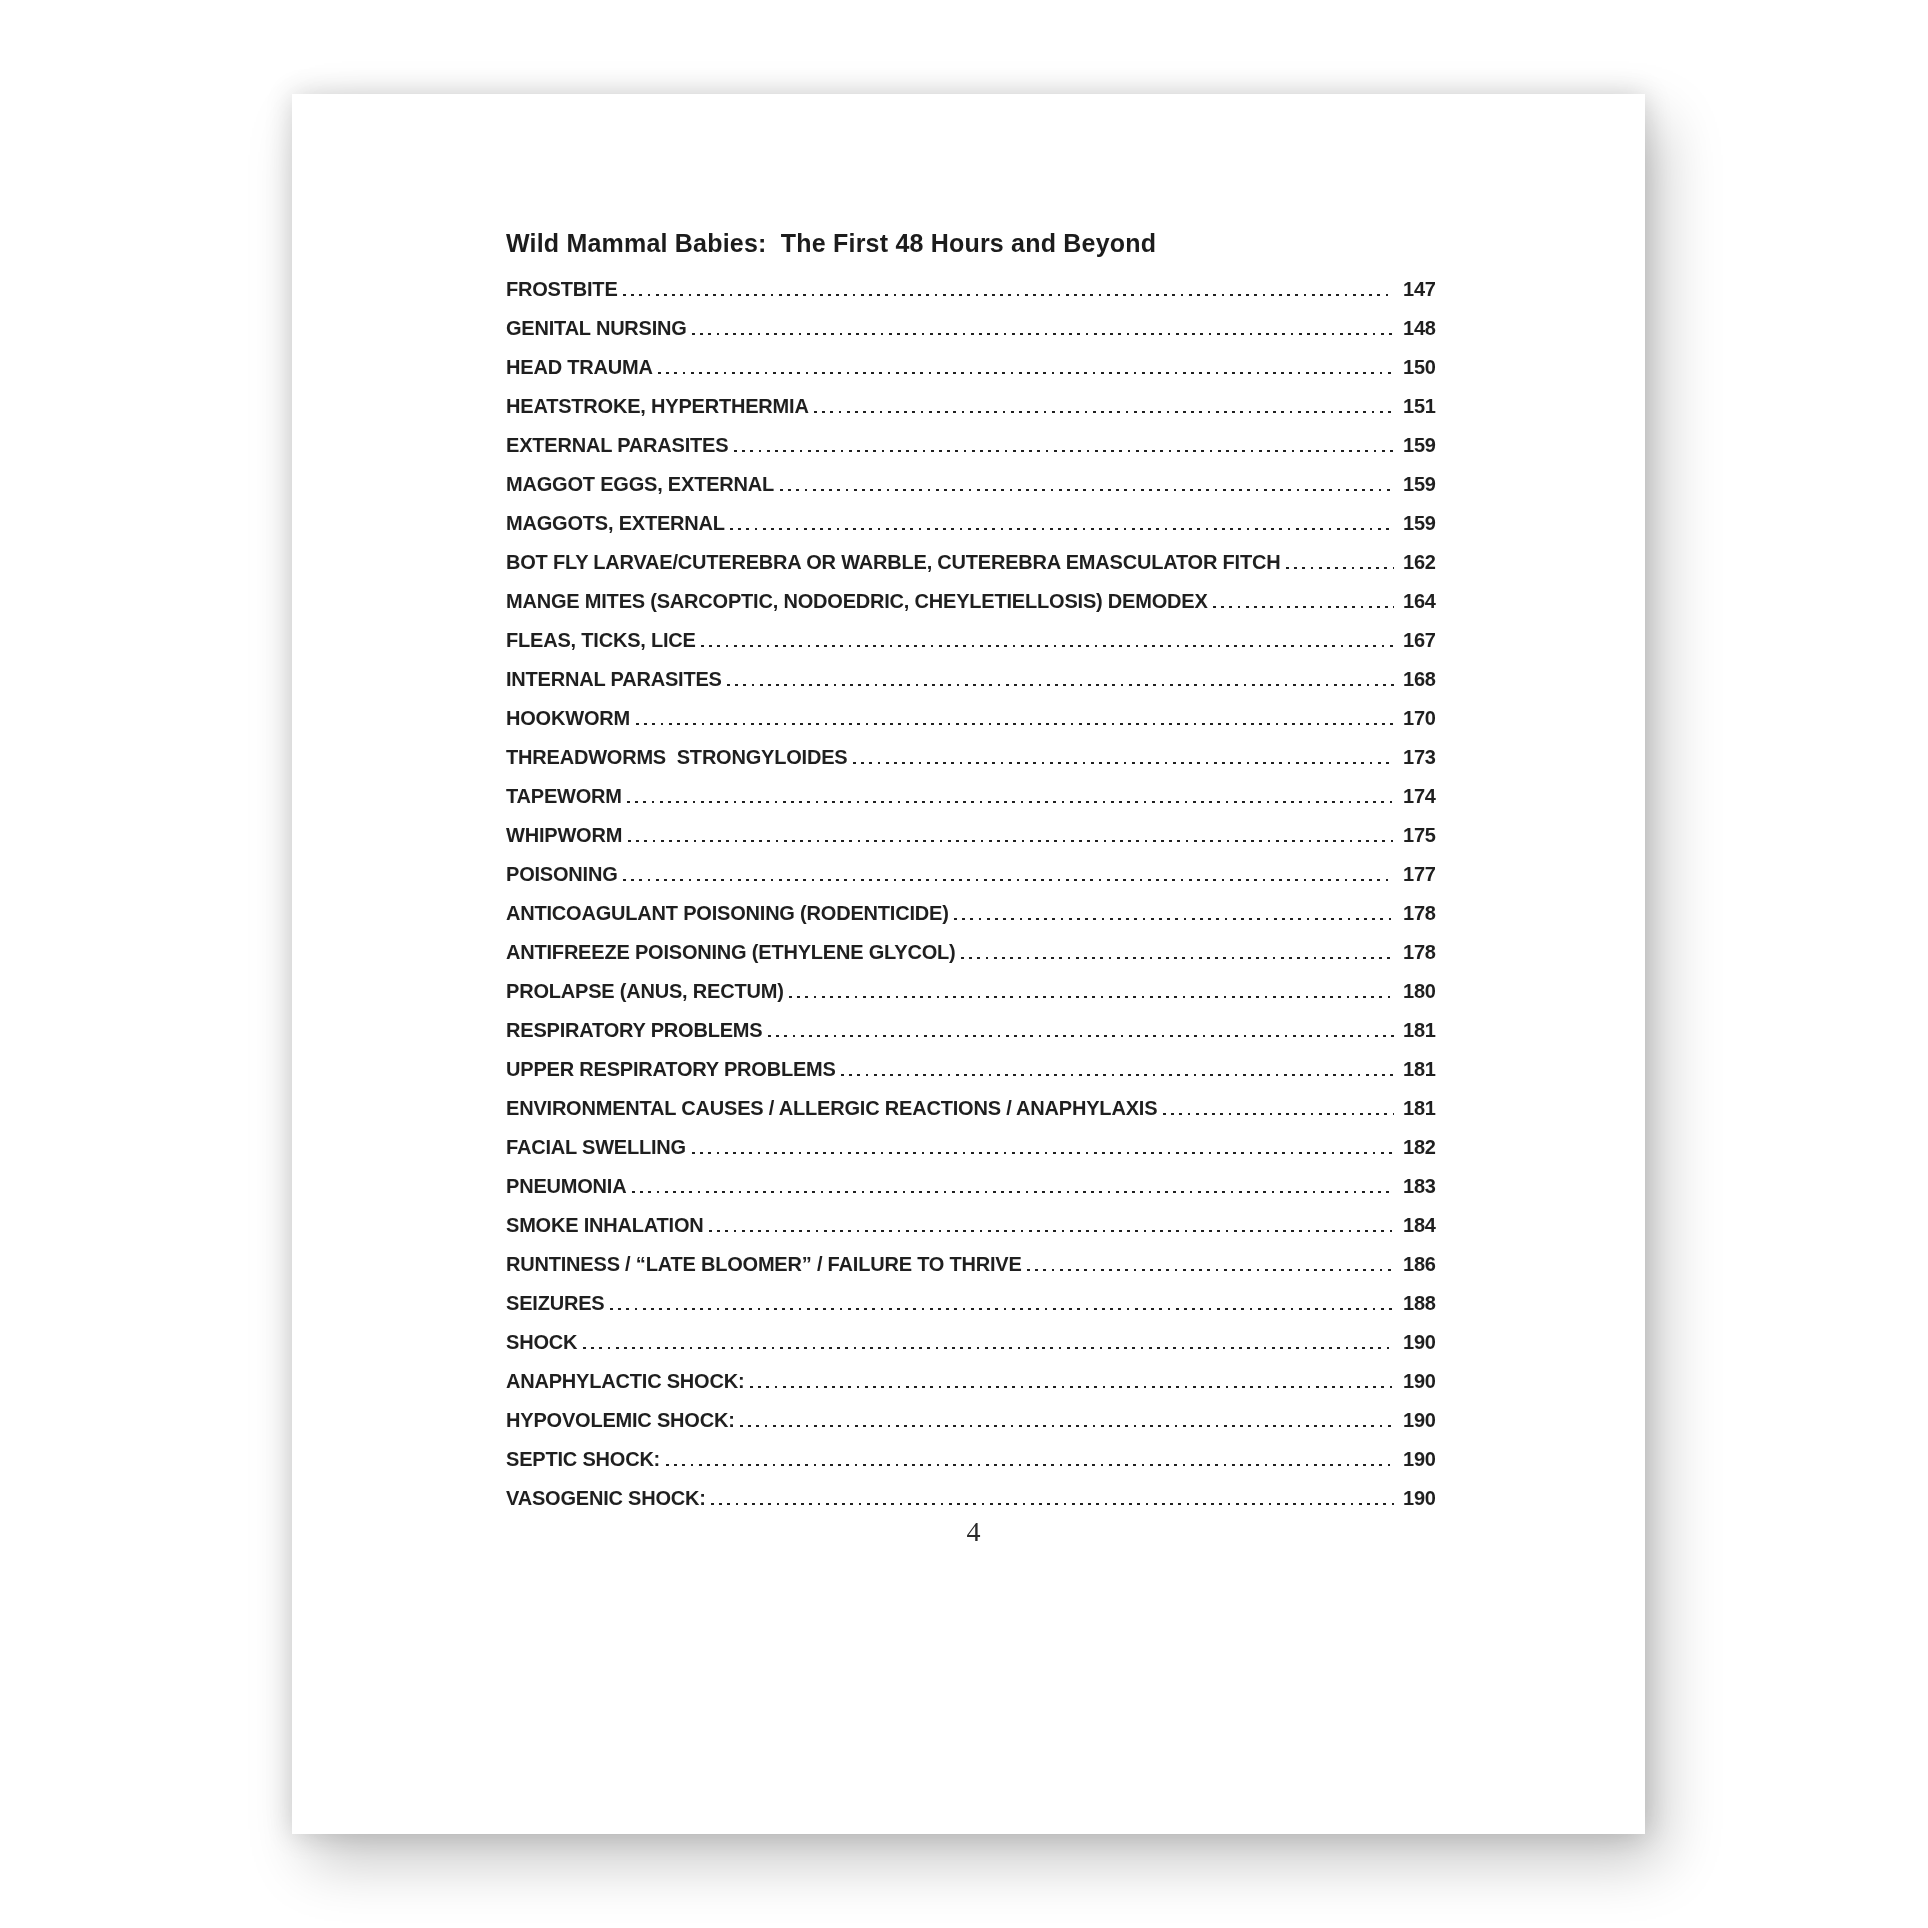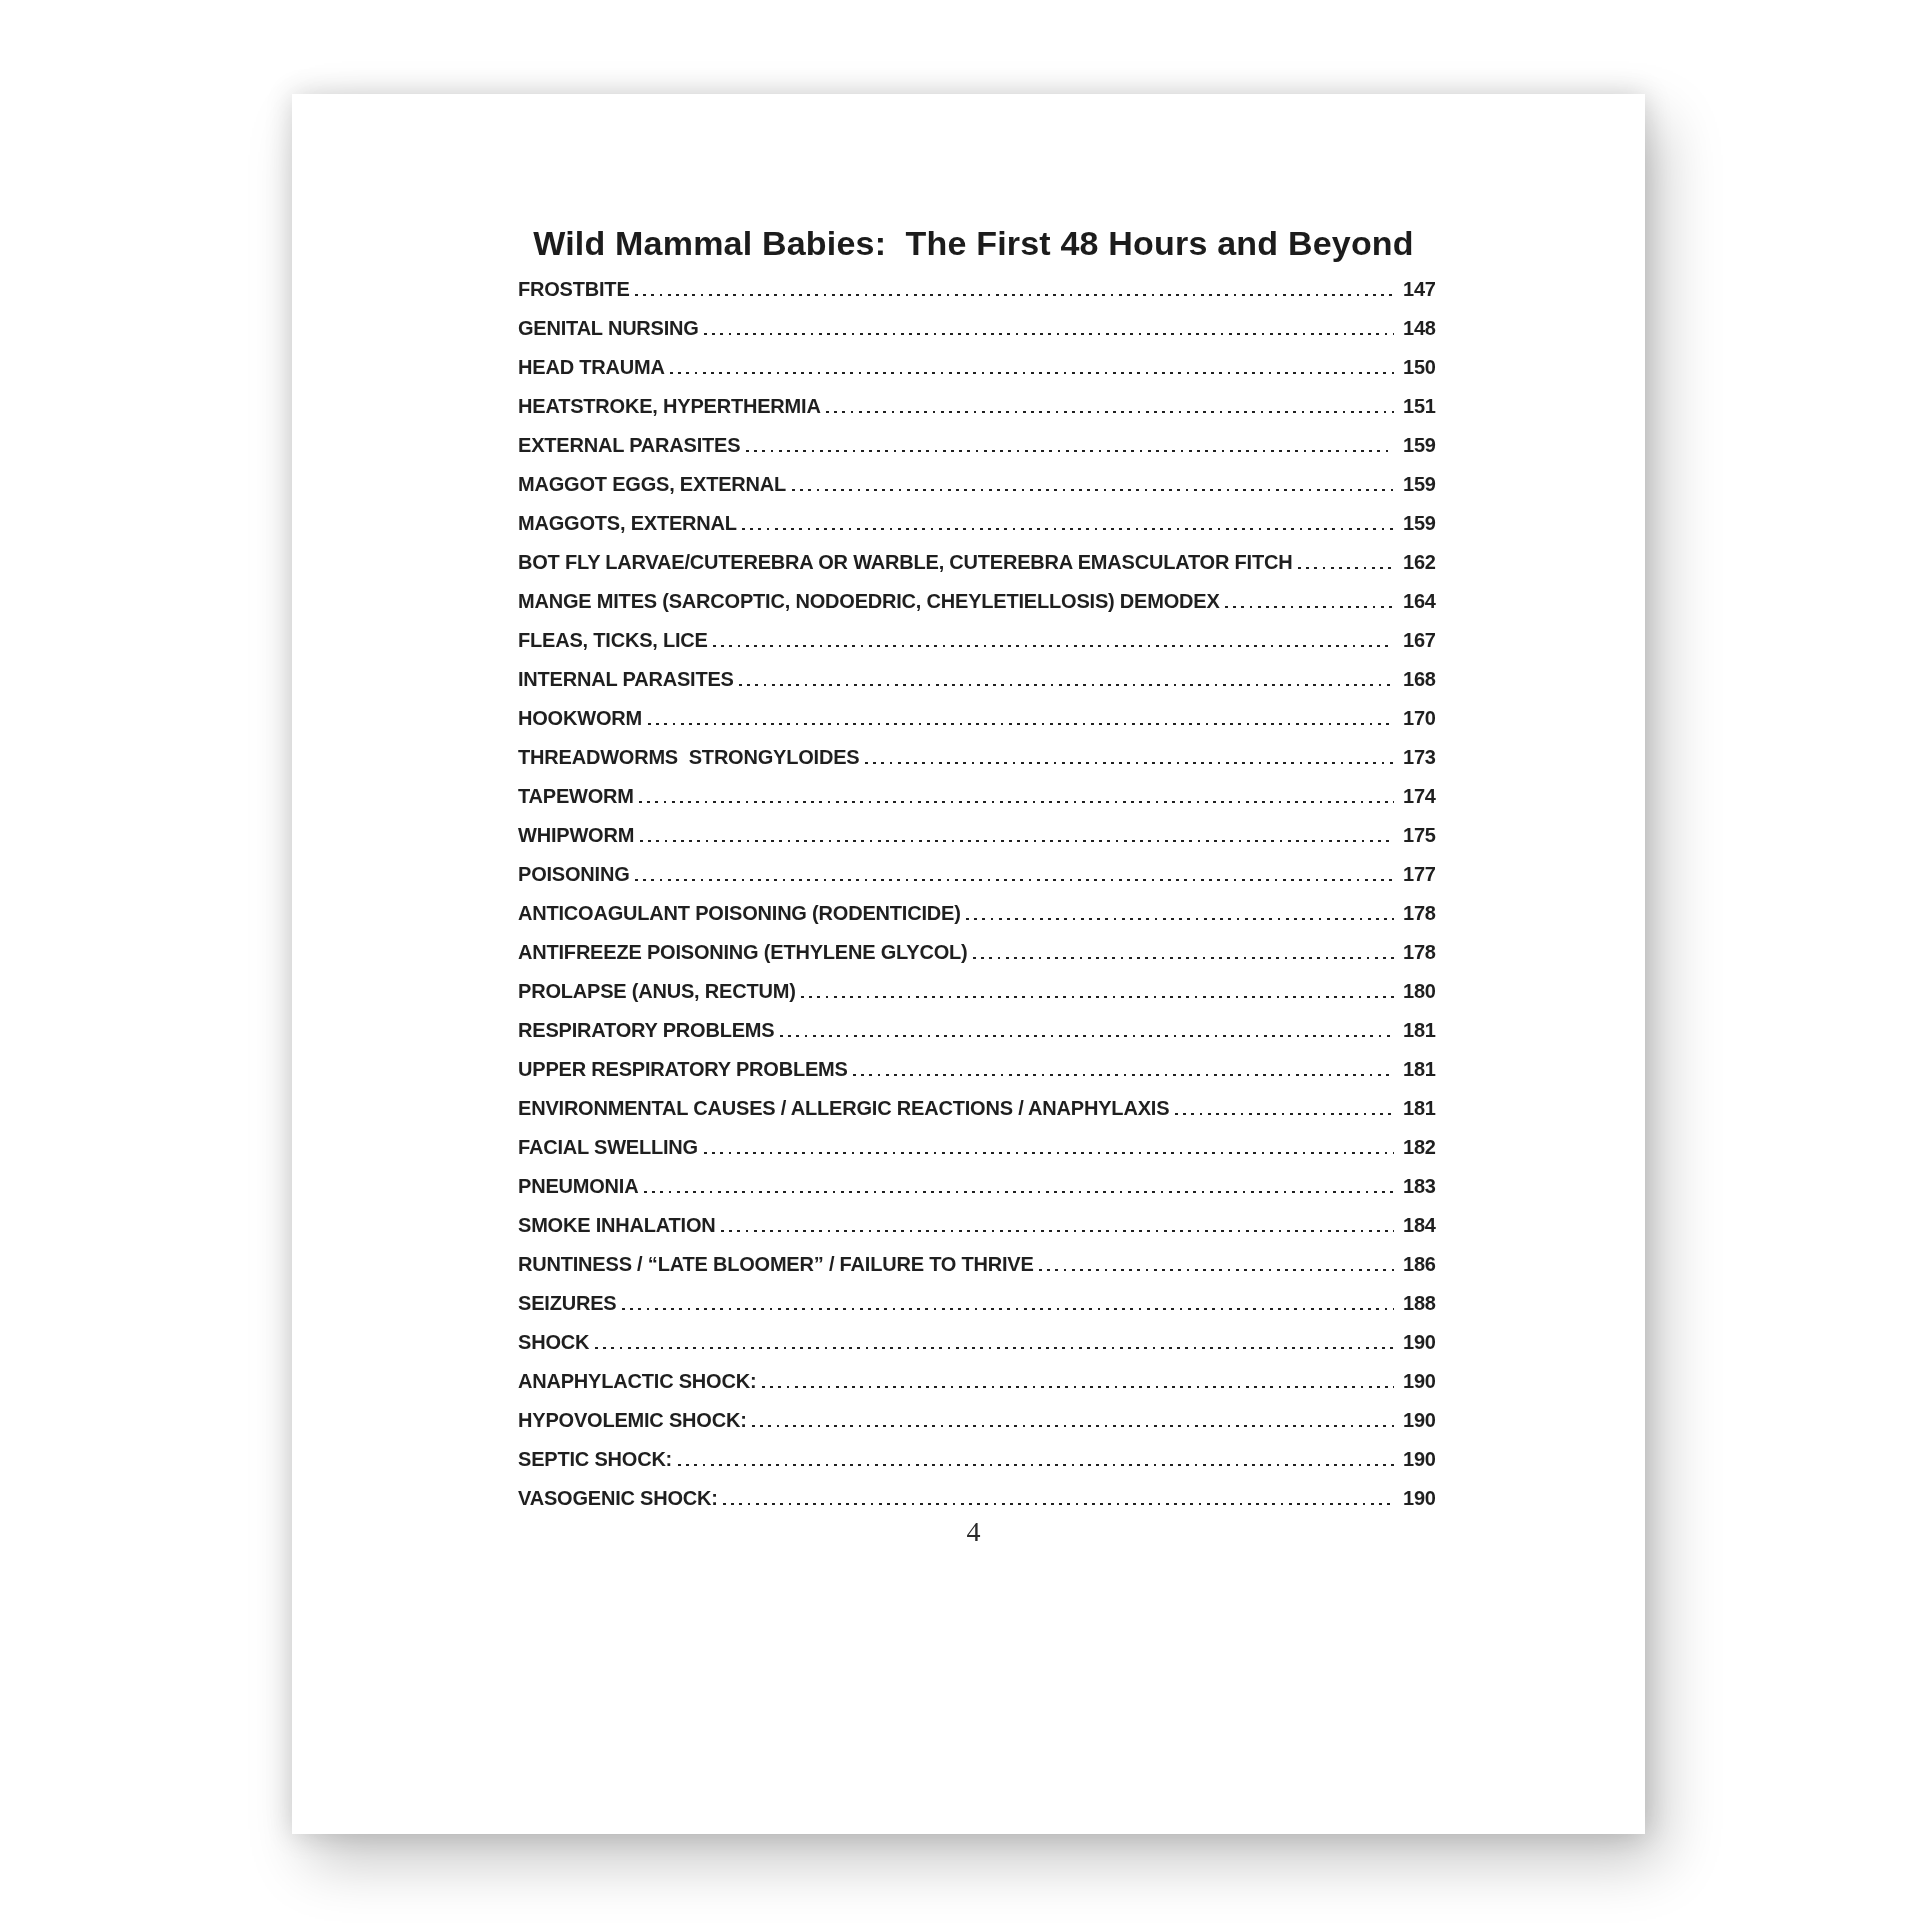"Wild Mammal Babies: The First" .title { font-size: 34px -> 25px; text-align: center -> none }
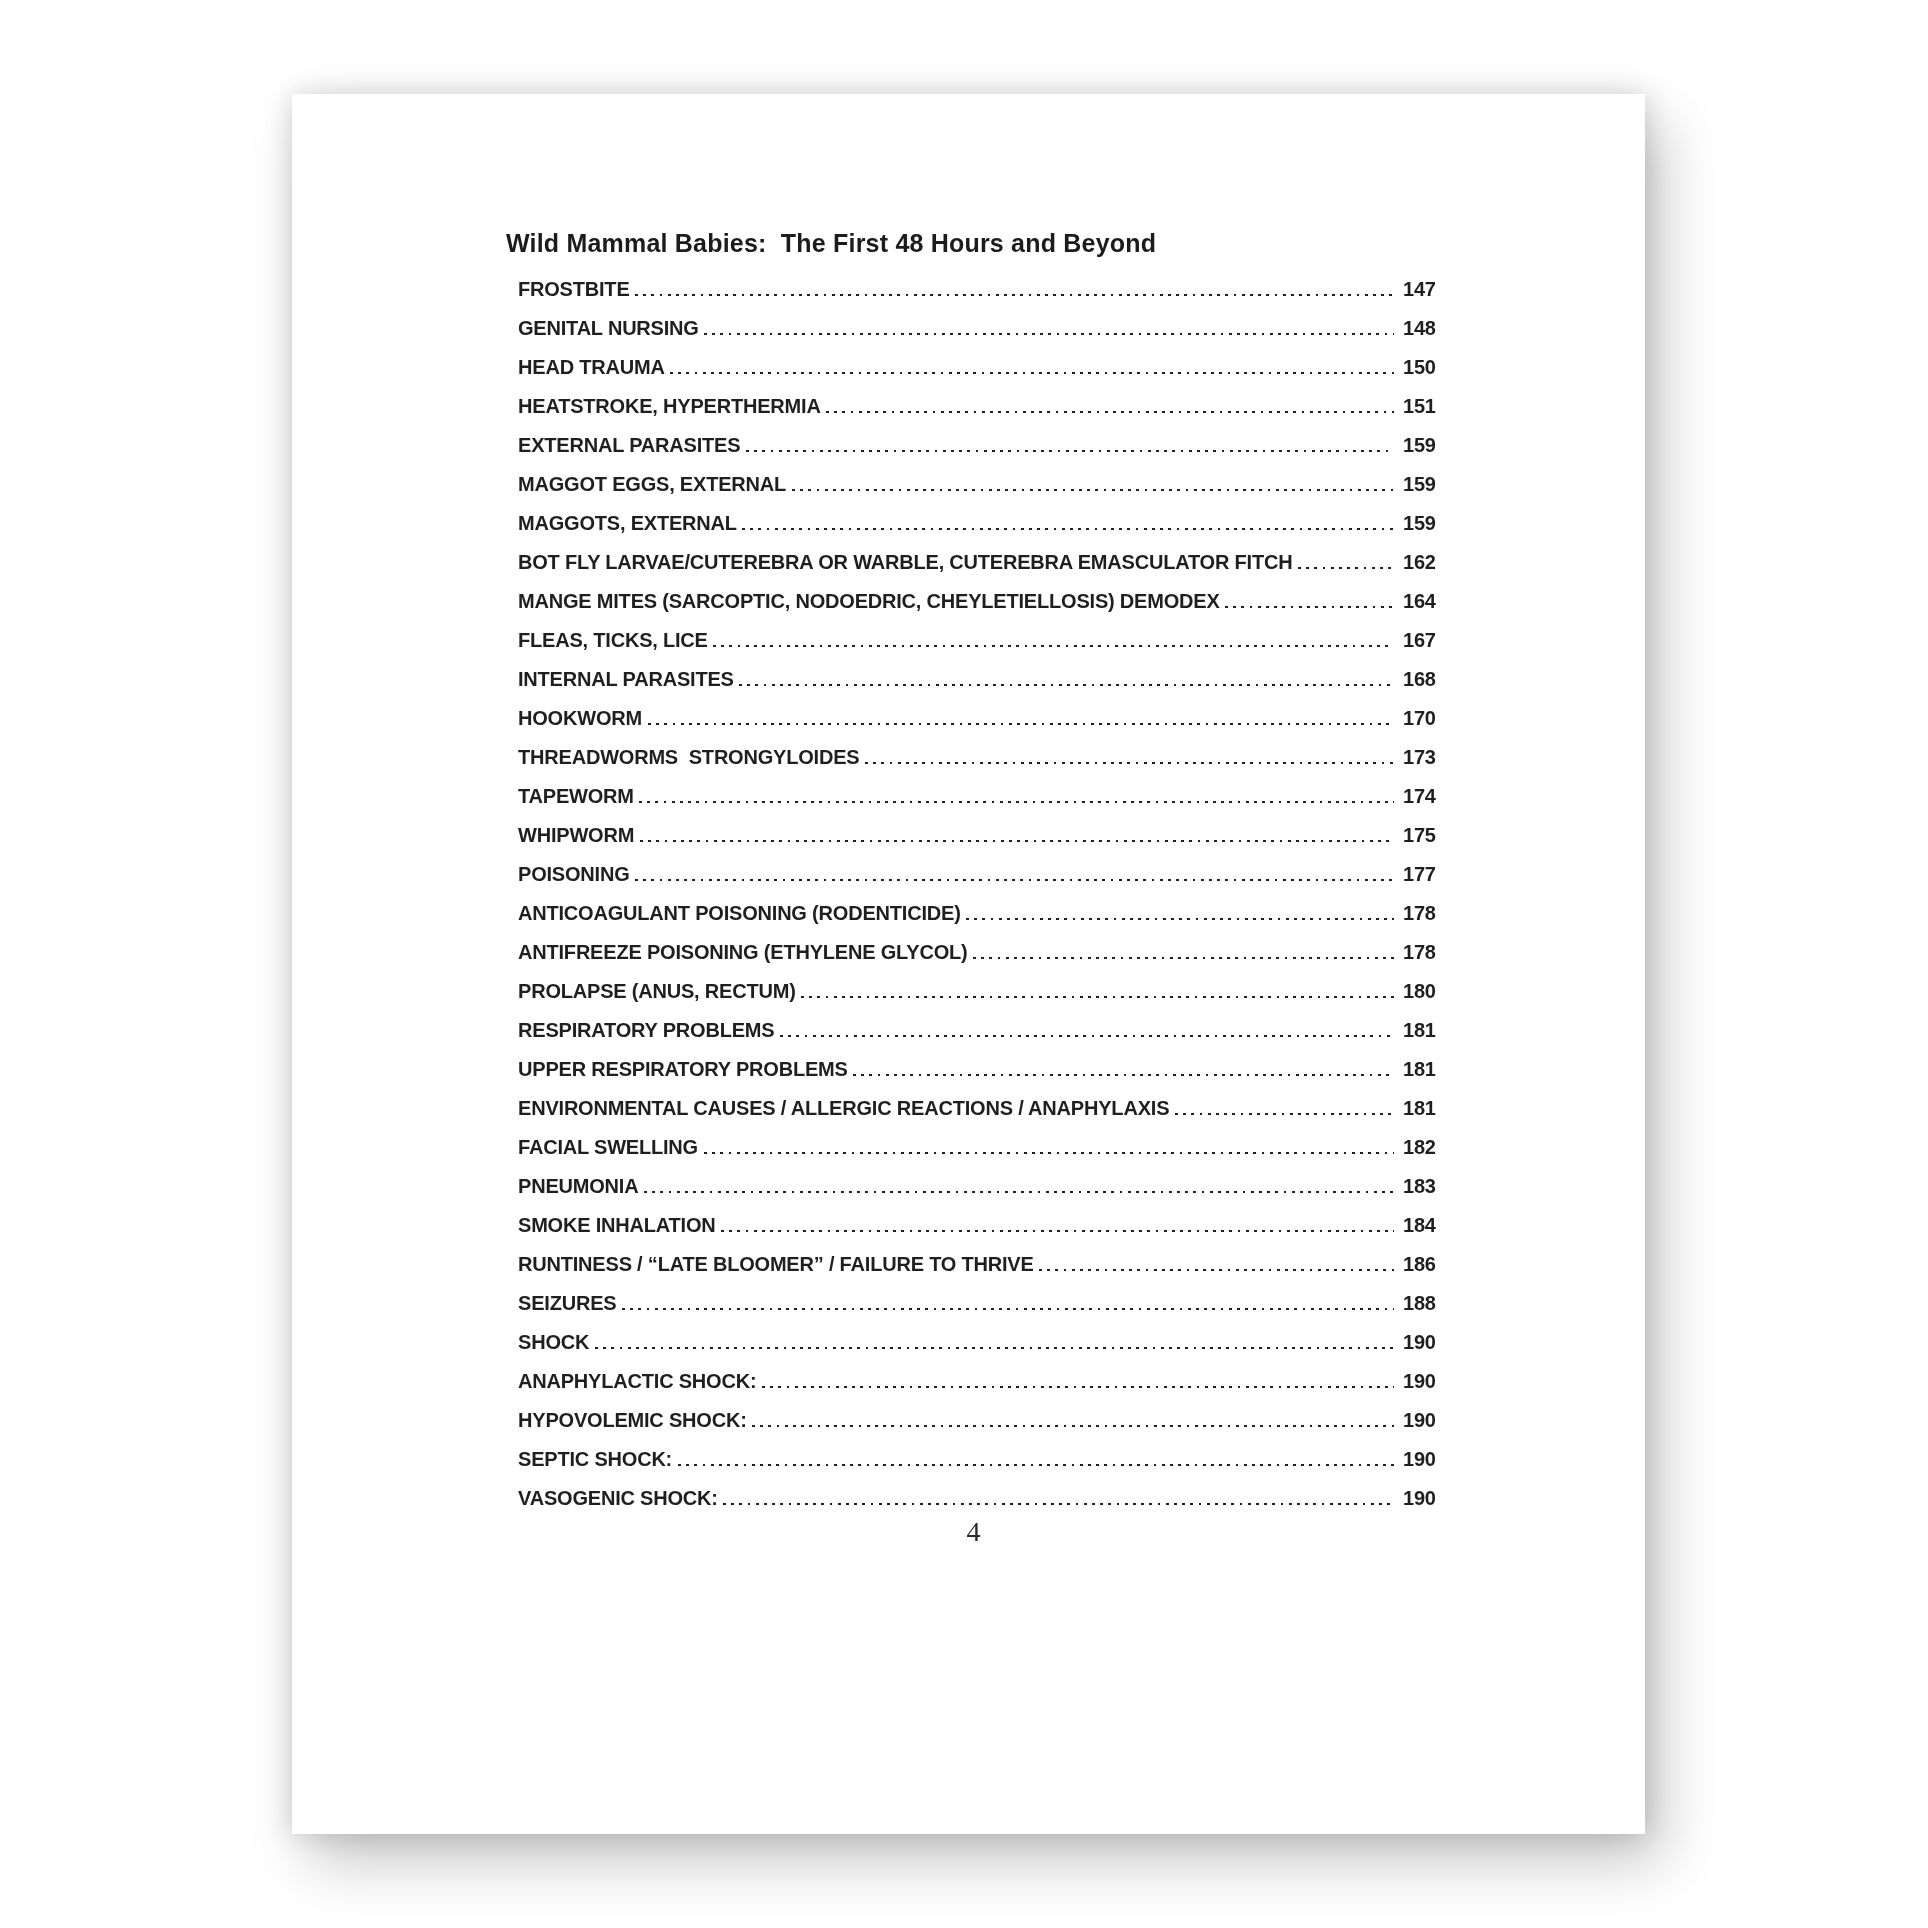"FROSTBITE" .toc { margin-left: 12px -> none }
